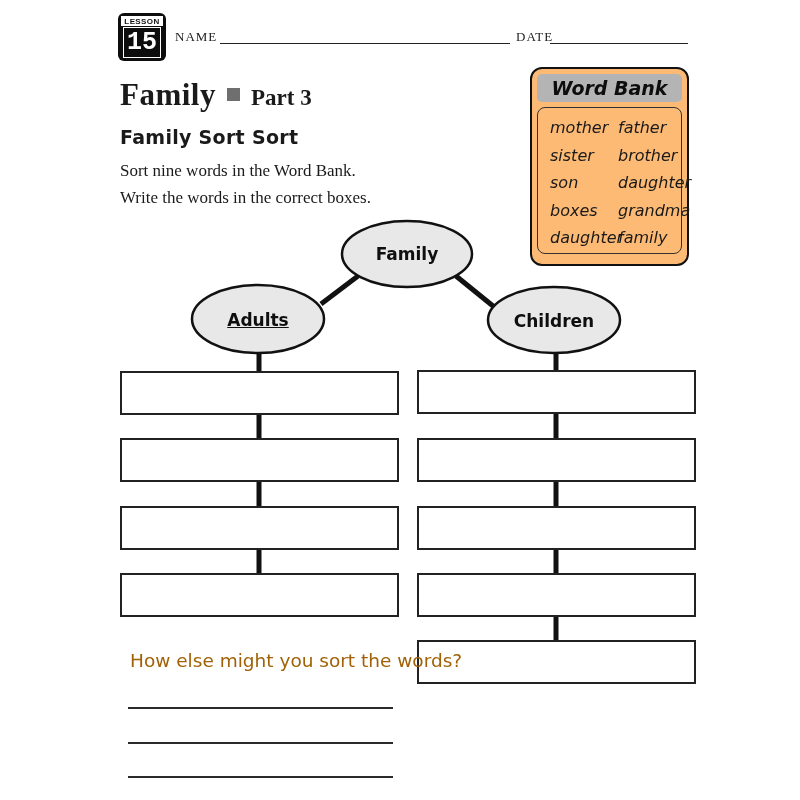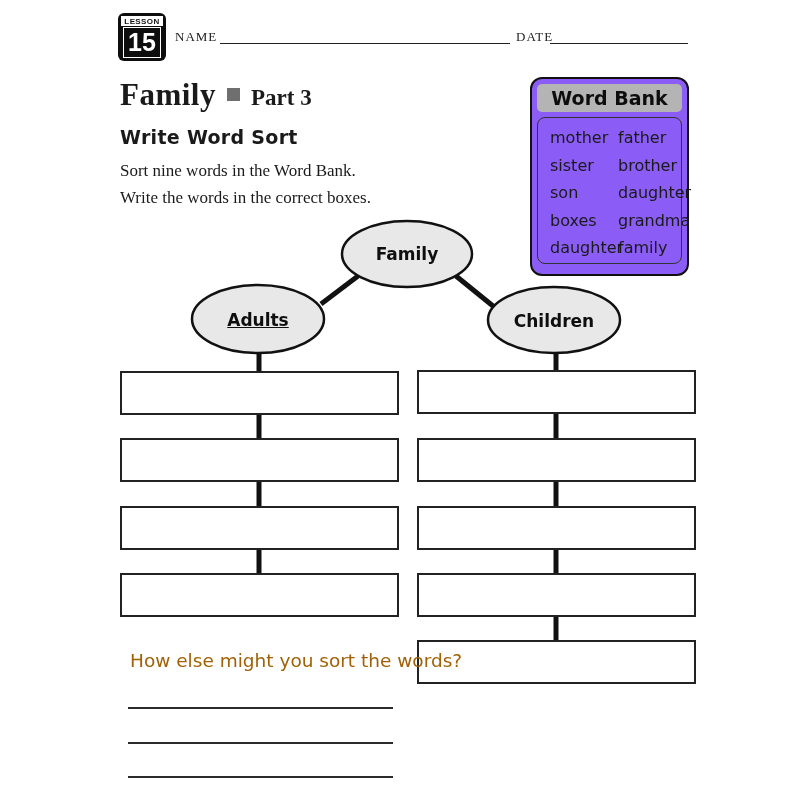"15" .badge-num { font-family: Liberation Sans, sans-serif -> Liberation Mono, monospace }
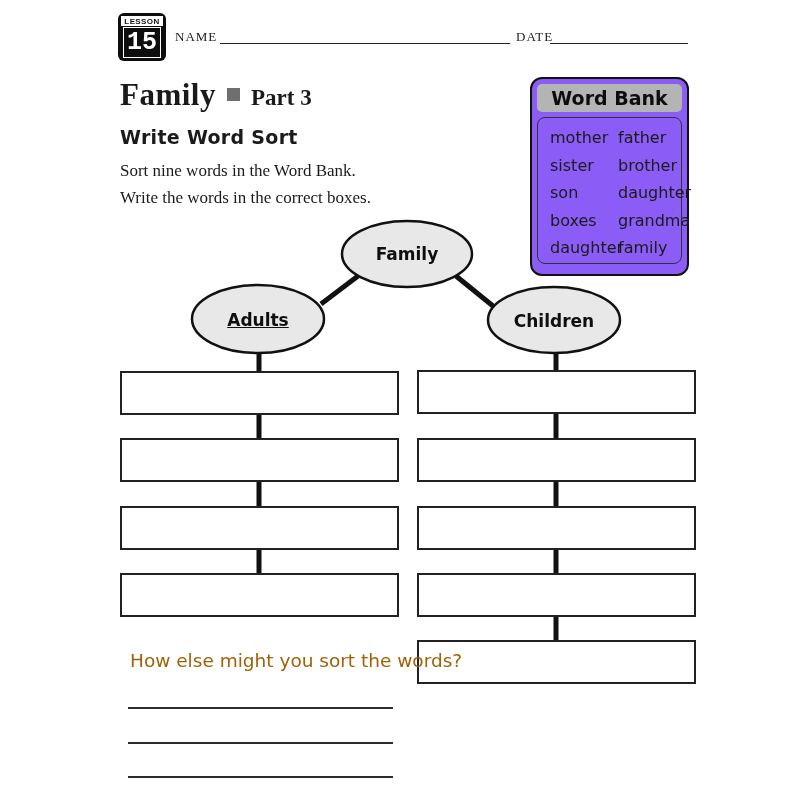"Word Bank" .wordbank { background: #8b5cf6 -> #fdba74; font-style: none -> italic; top: 77px -> 67px }
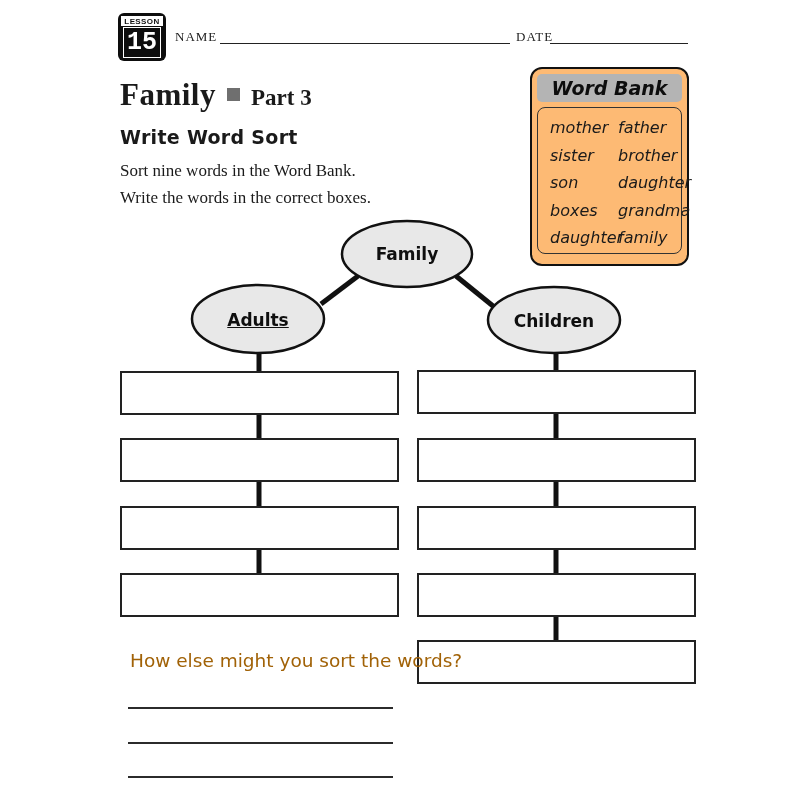"Write Word Sort" div.heading { text: Write Word -> Family Sort }
